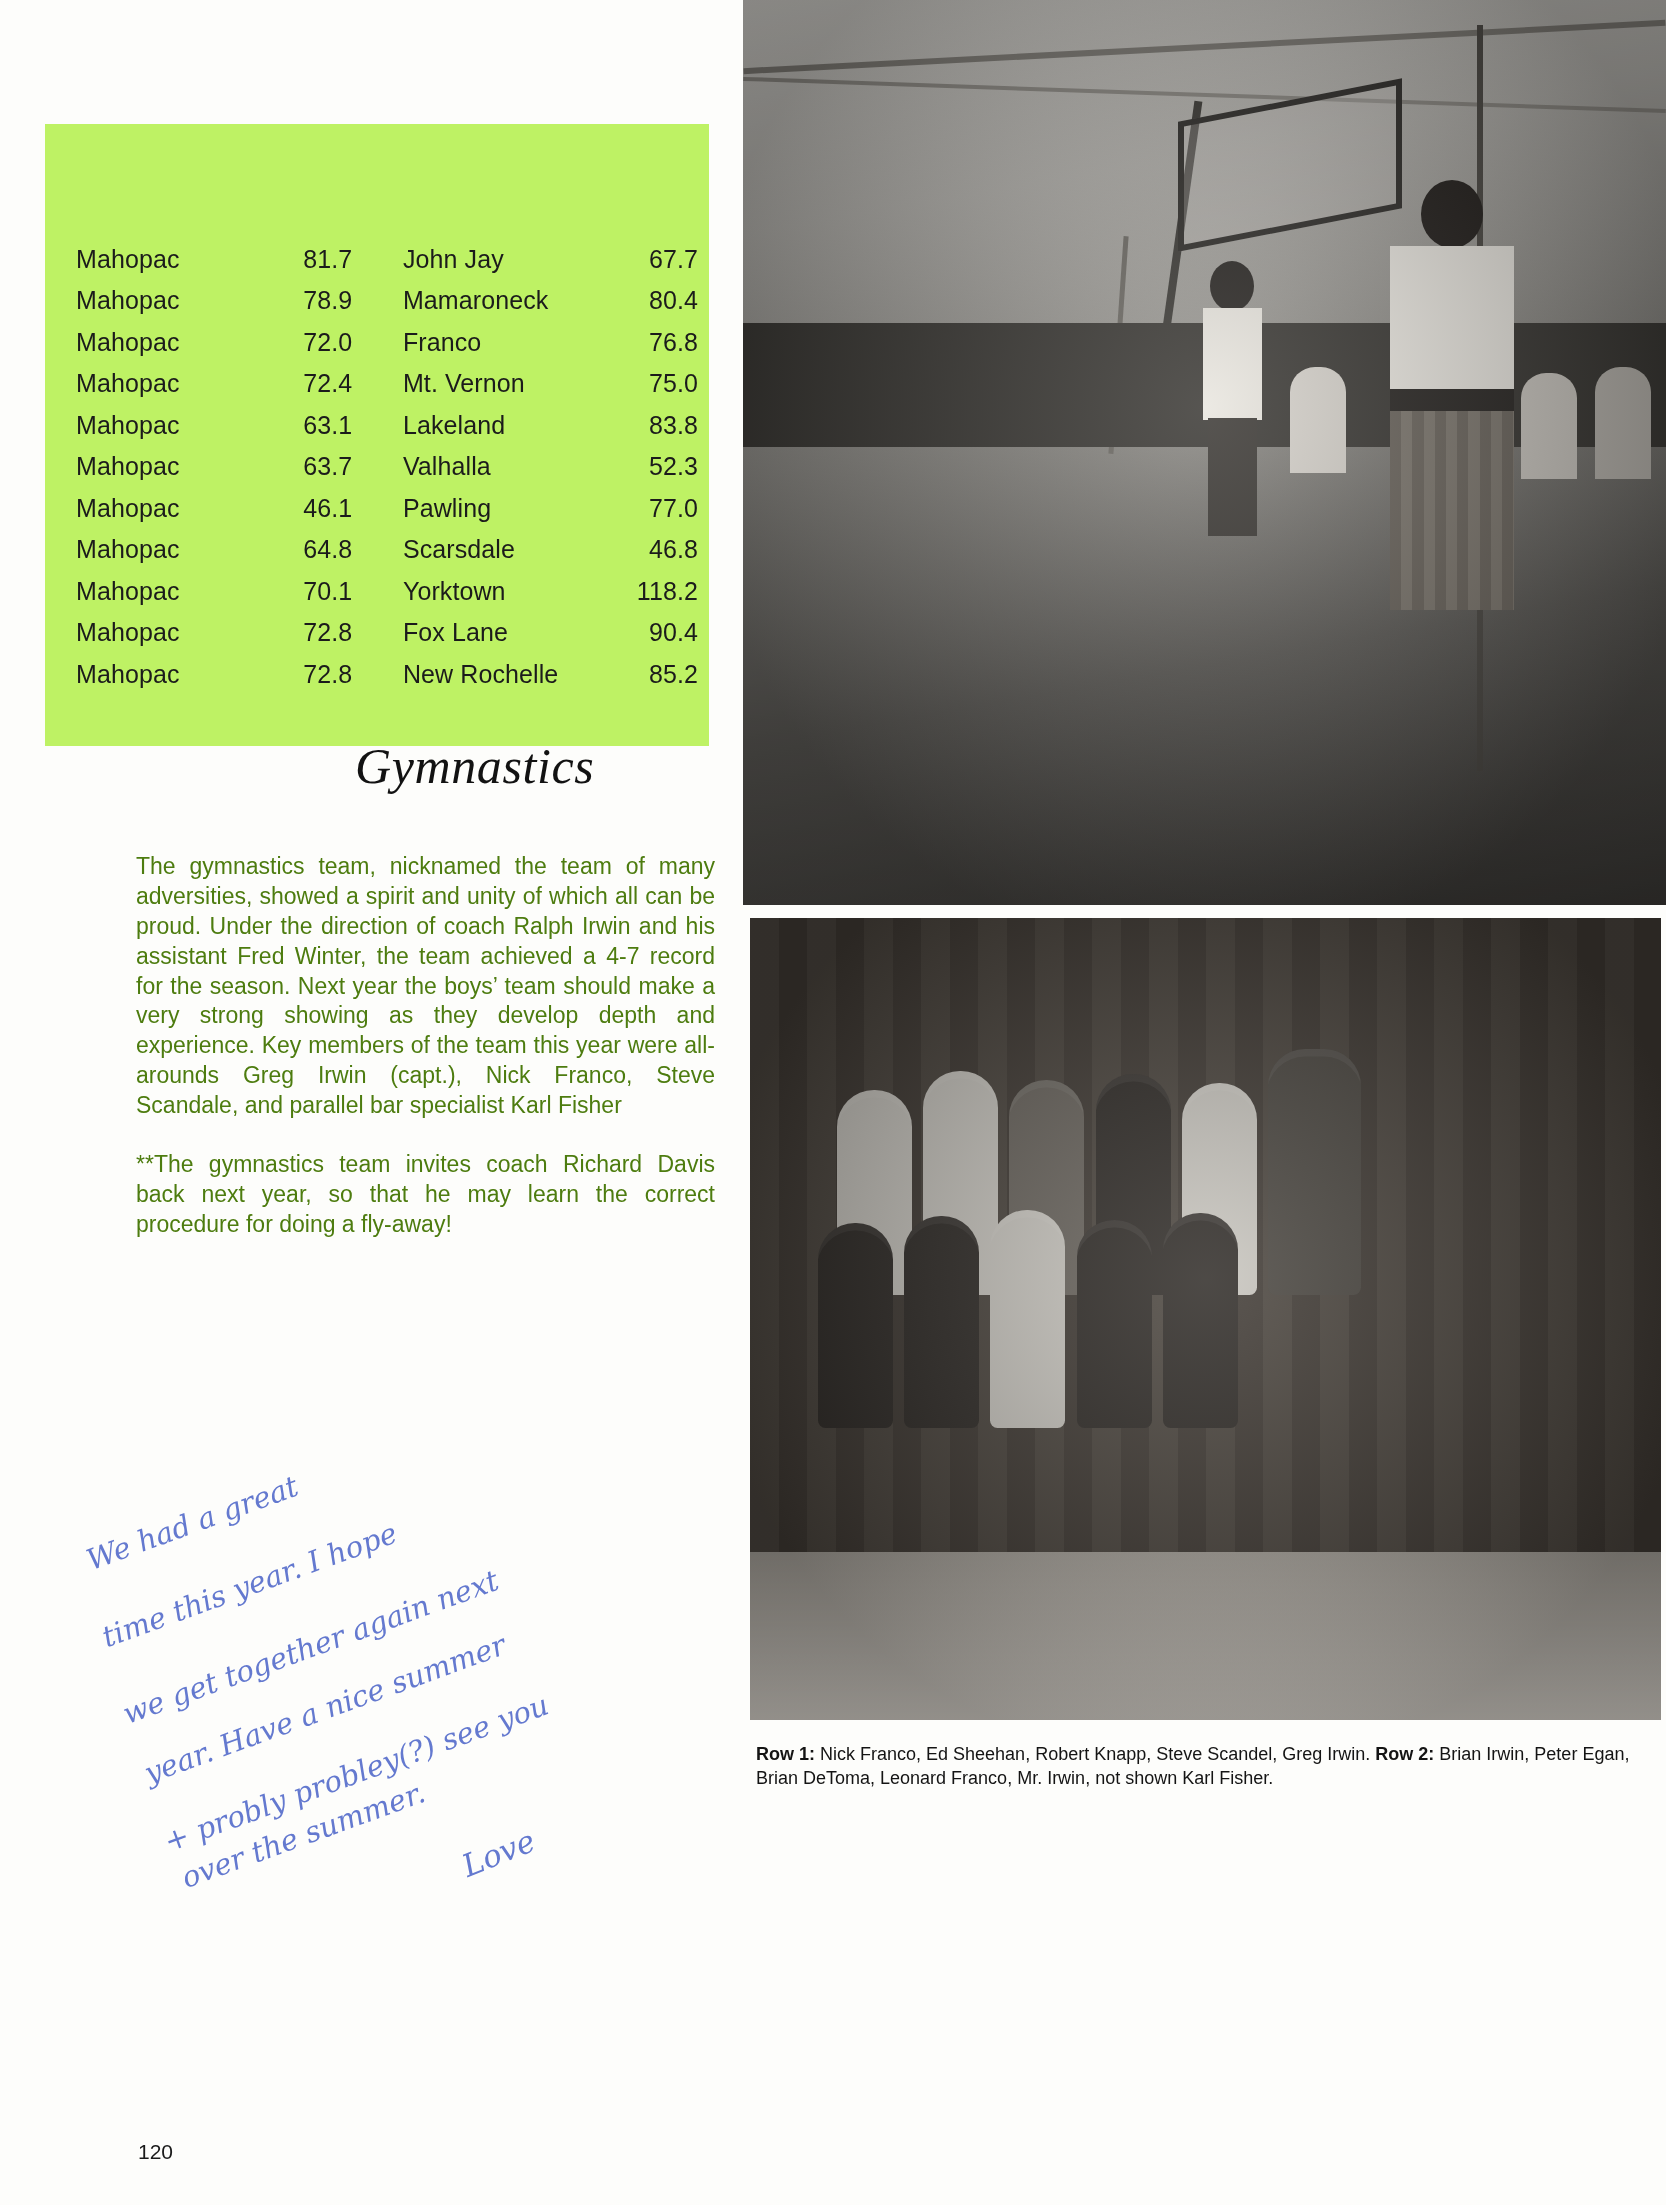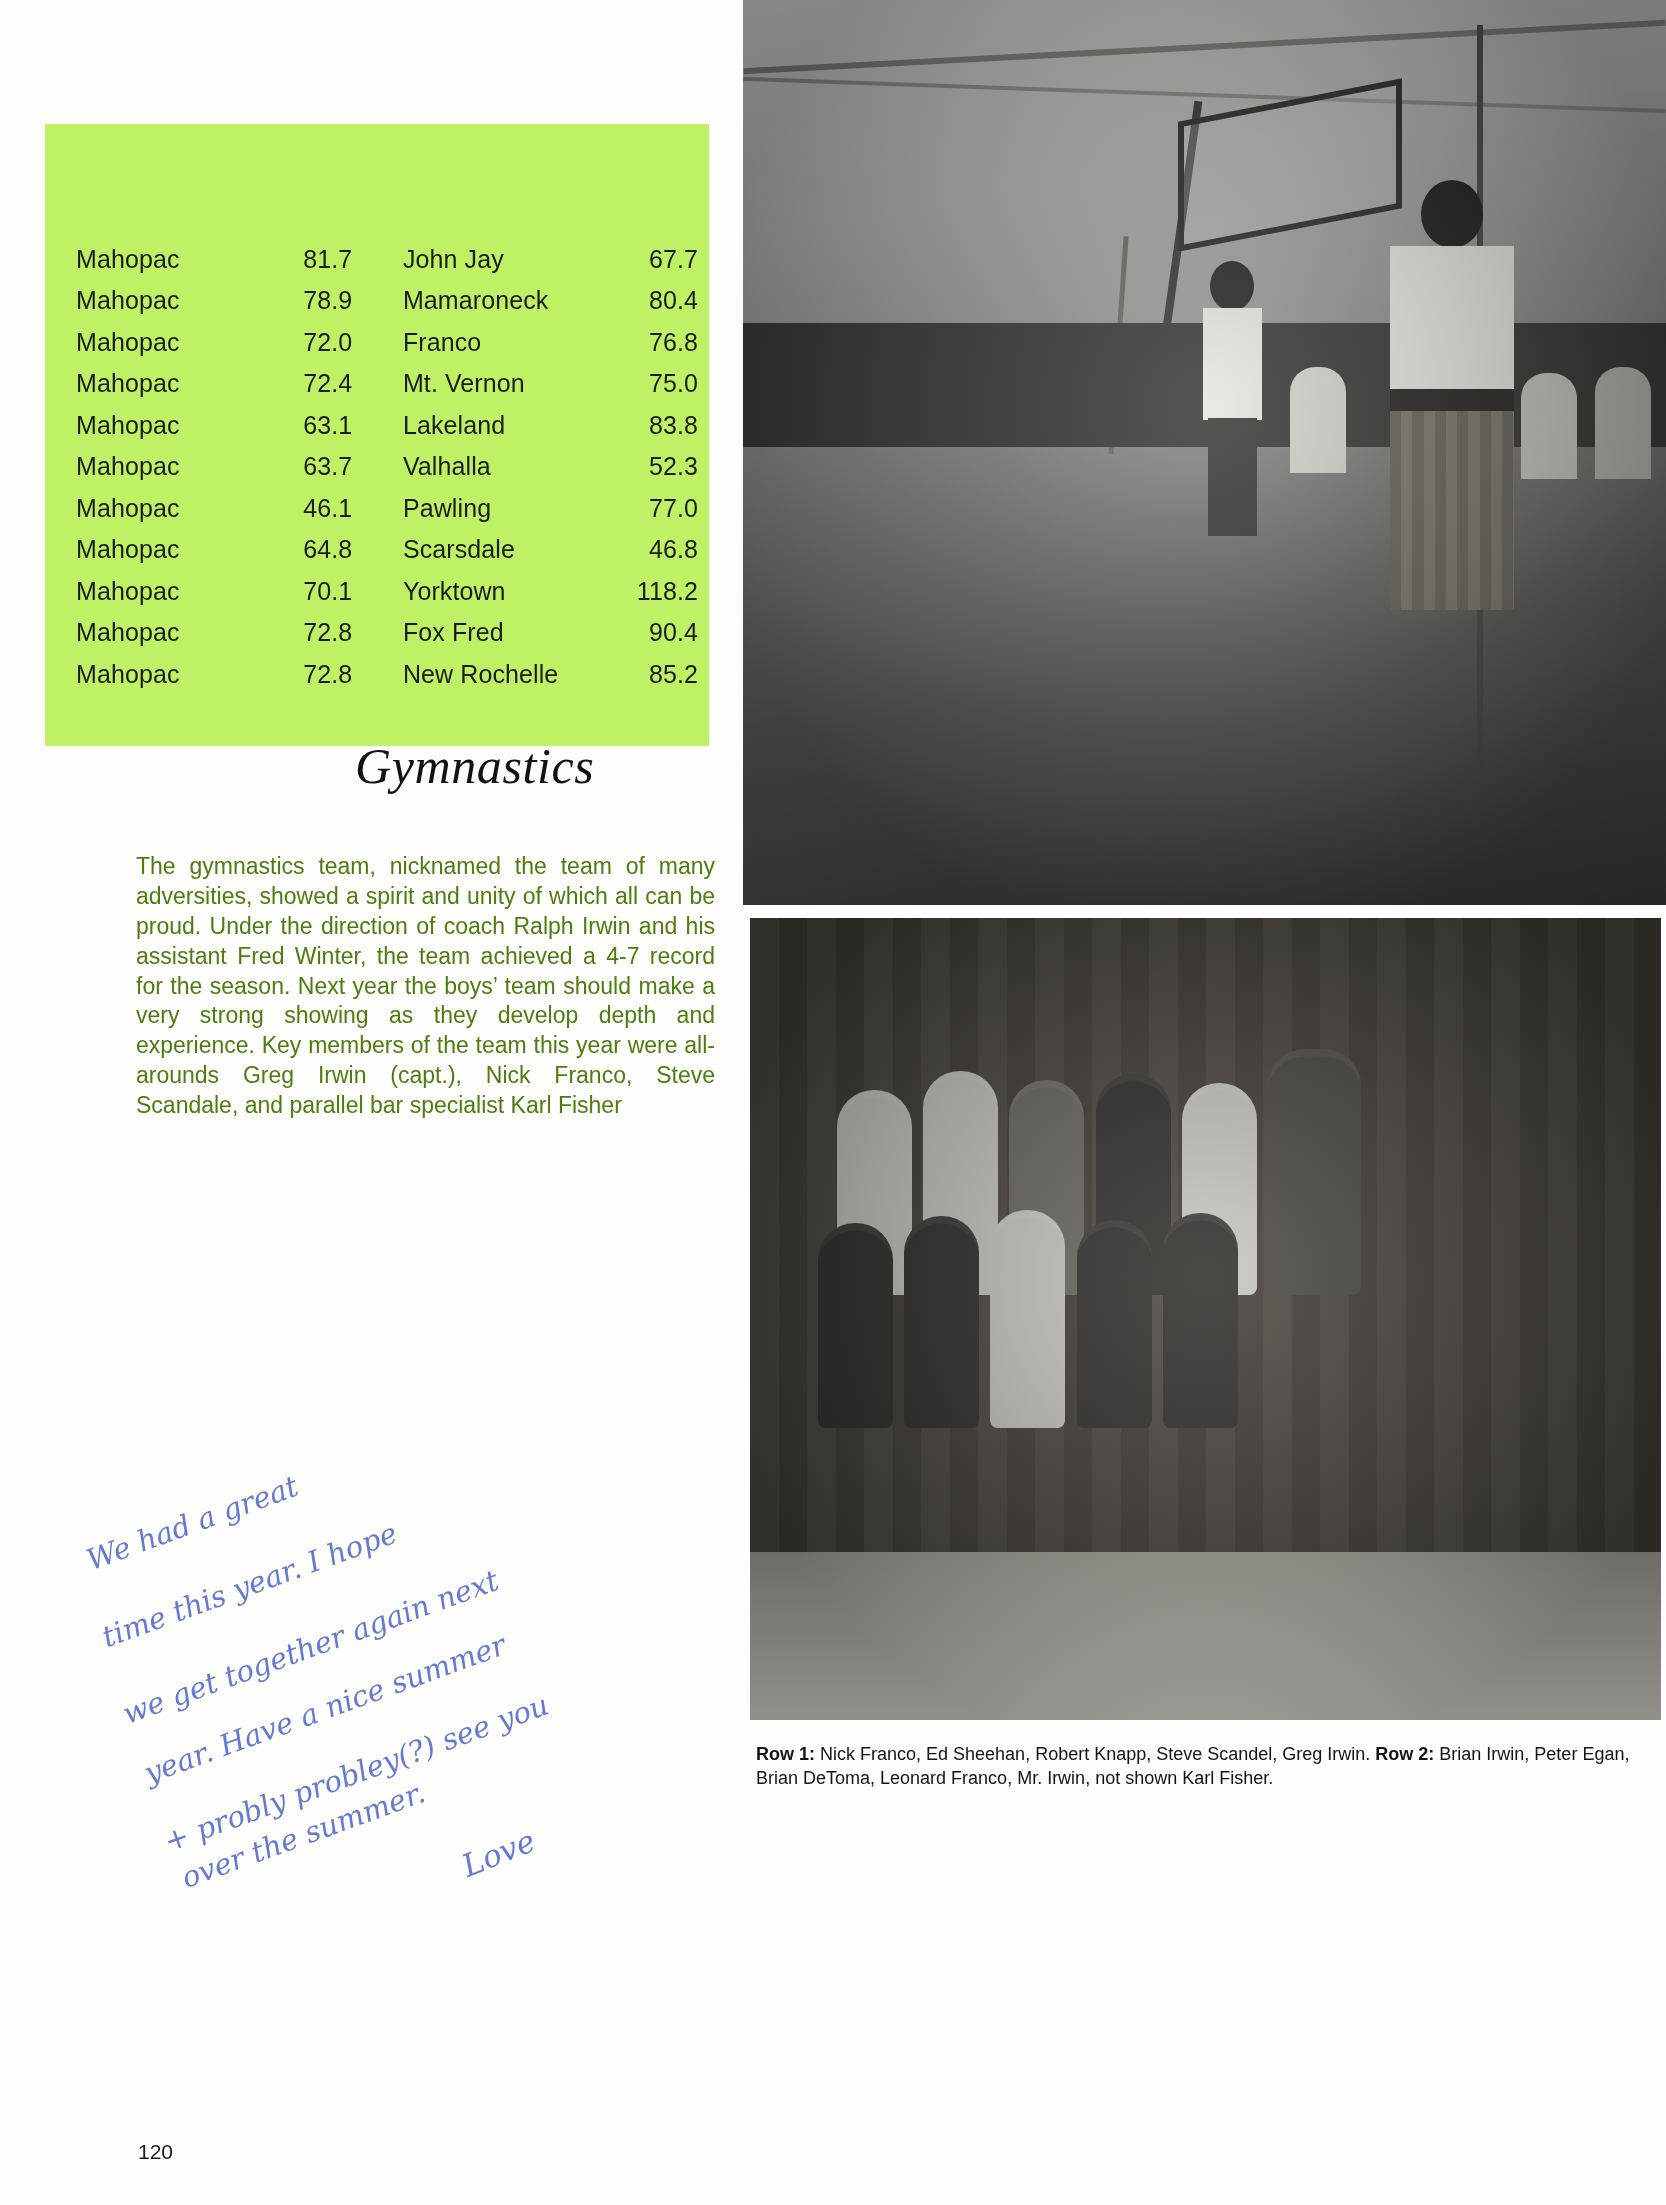"Fox Fred" td.col-opp { text: Fred -> Lane }
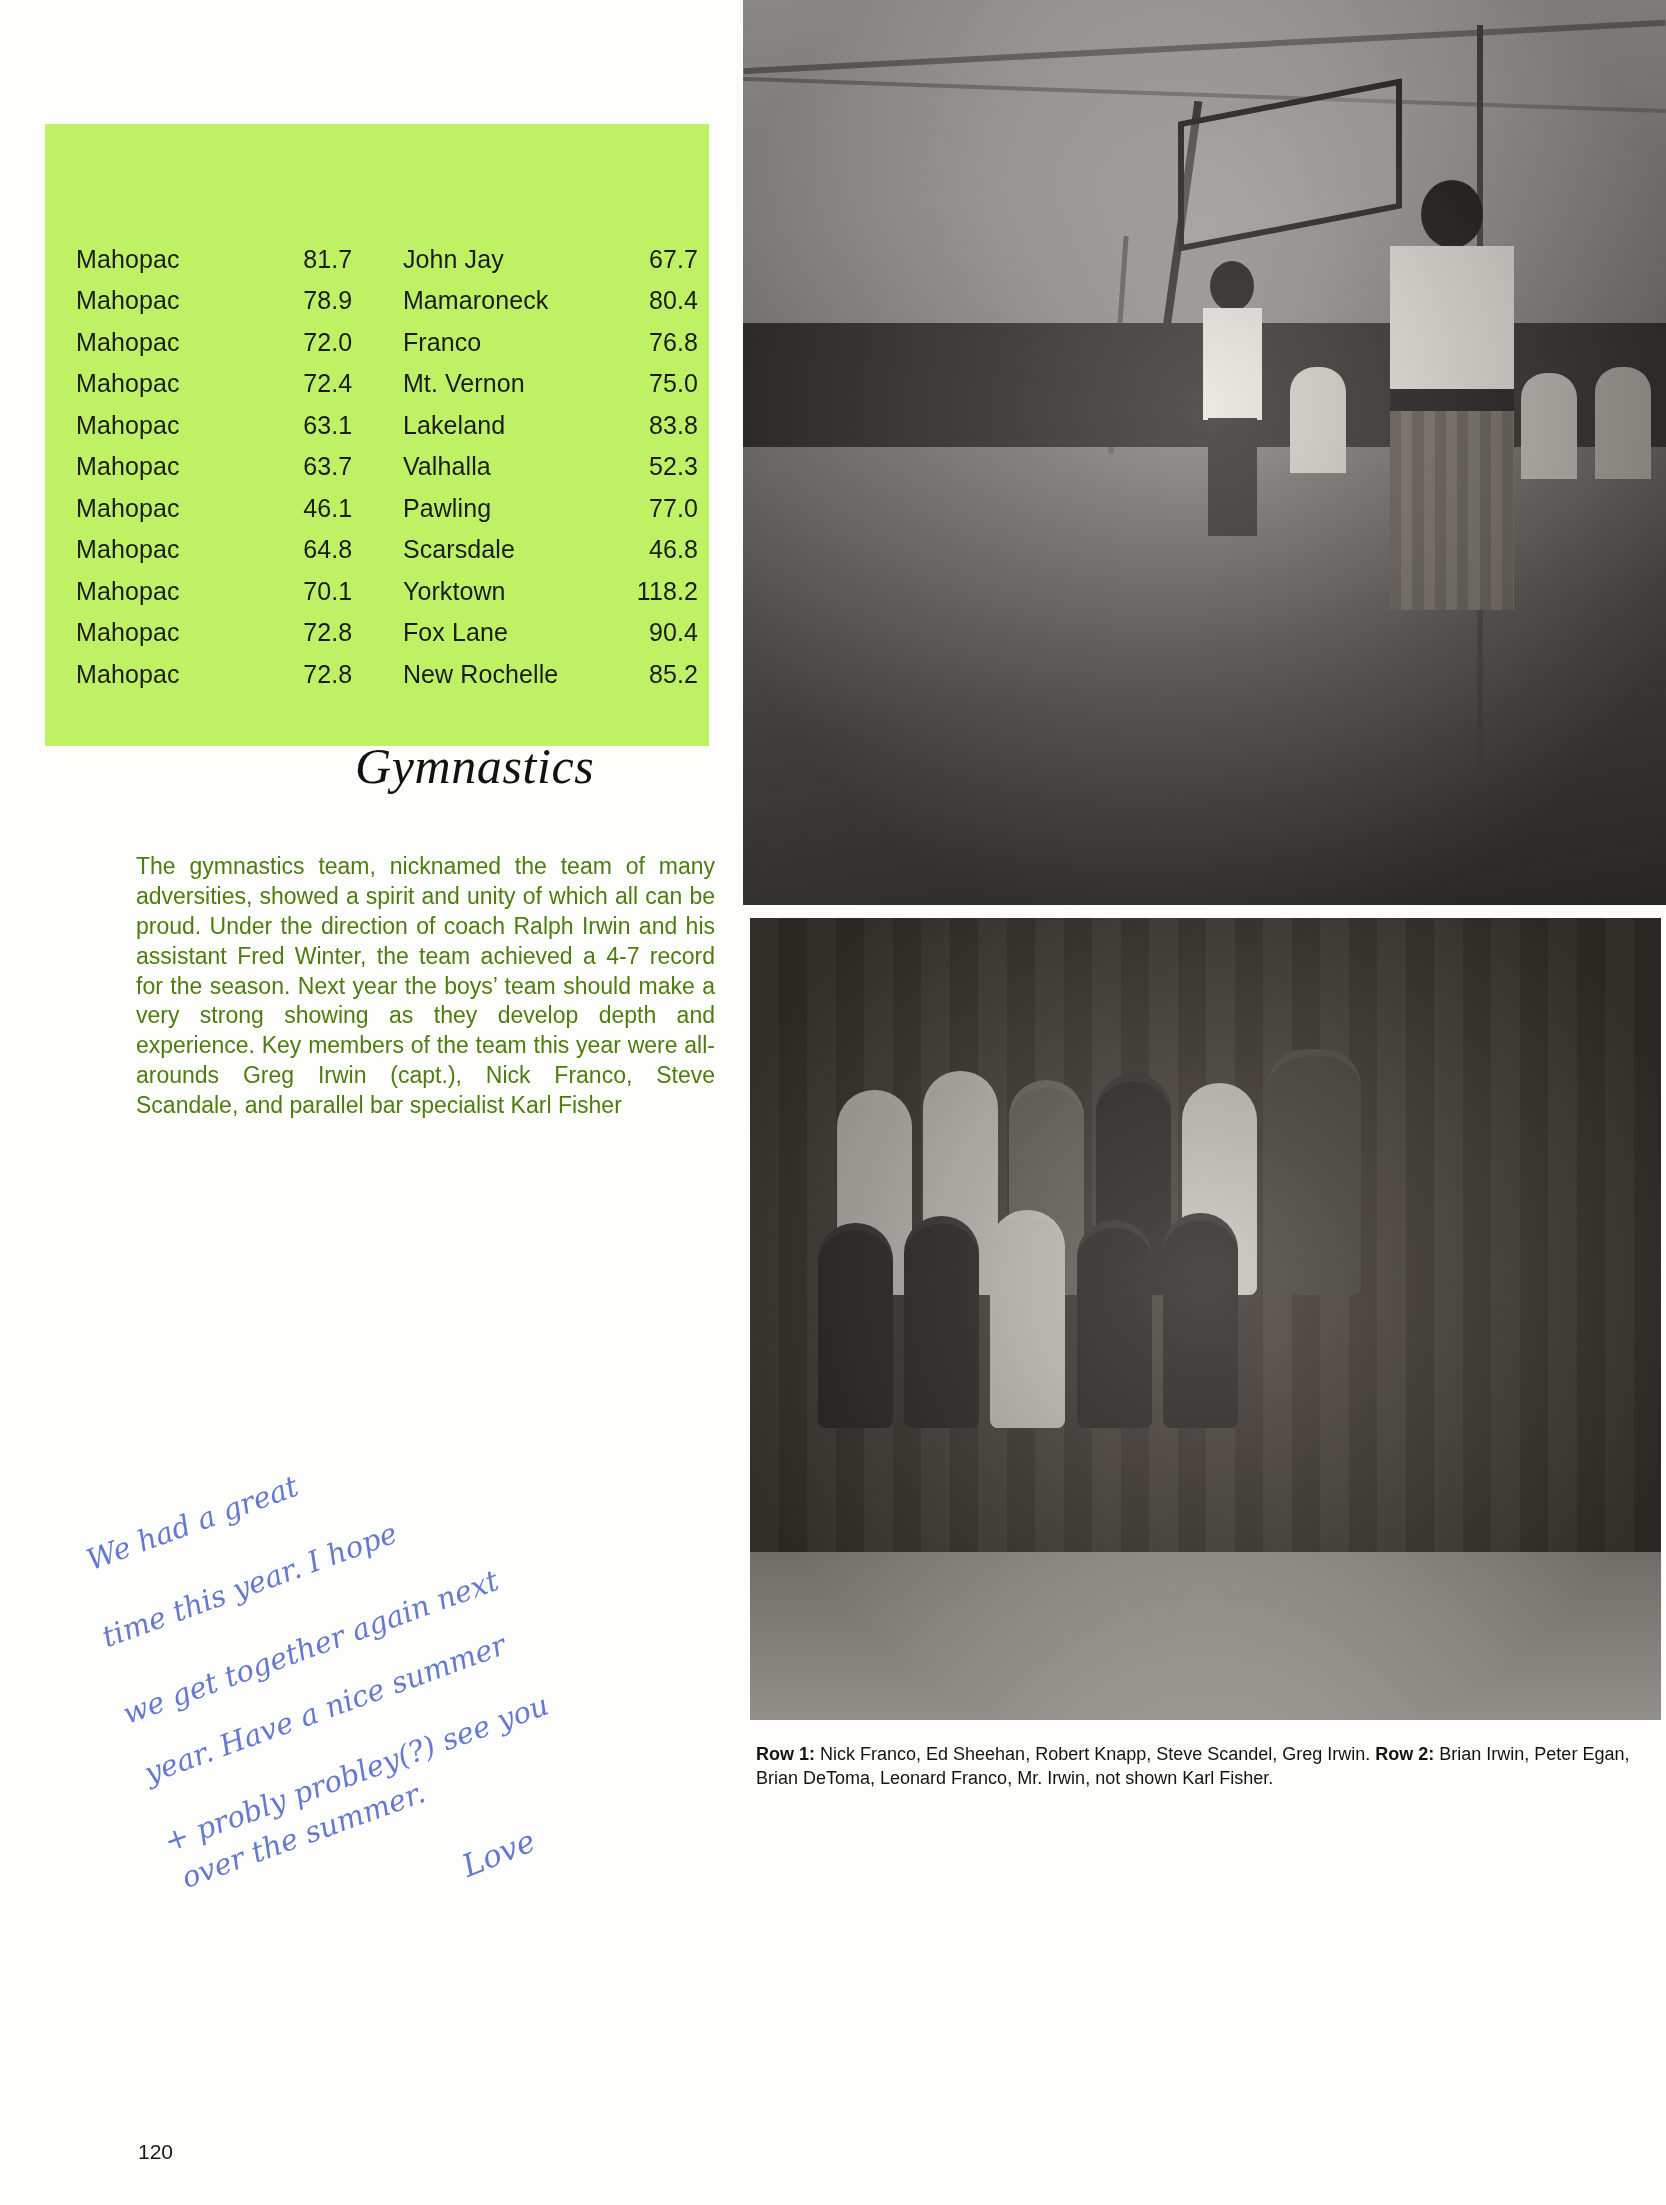"**The gymnastics team invites coach" p { html: none -> <p>**The gymnastics team invites coach Richard Davis back next year, so that he may learn the correct procedure for doing a fly-away!</p> }
